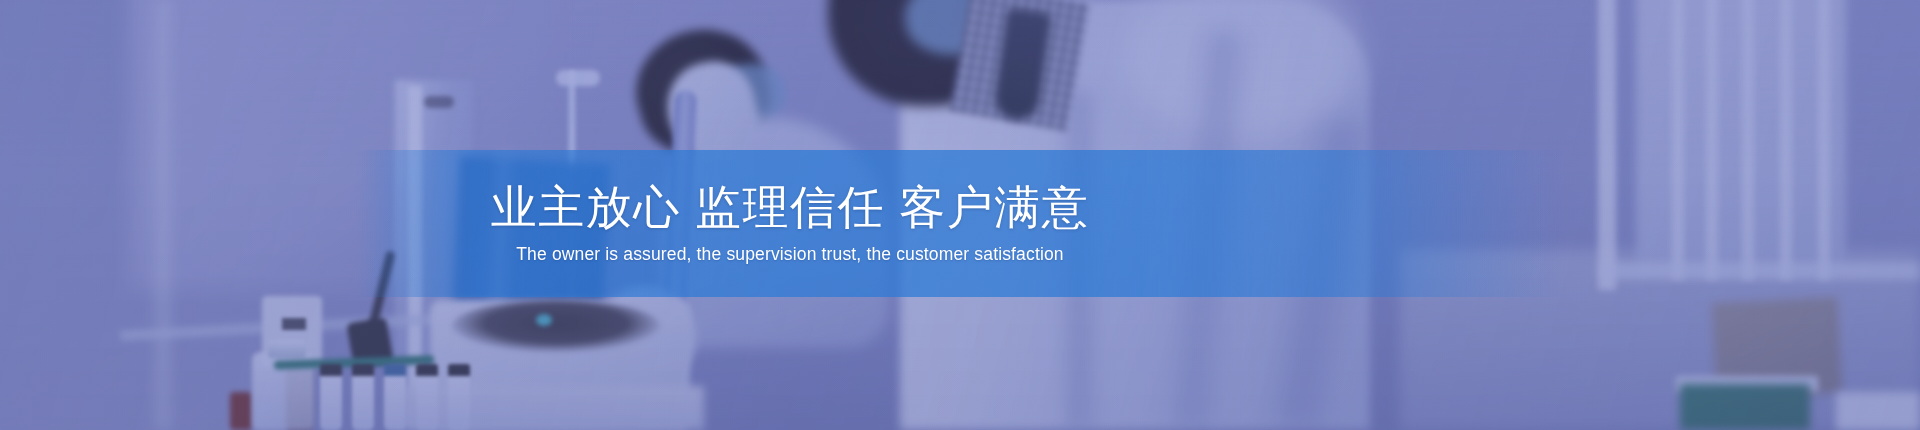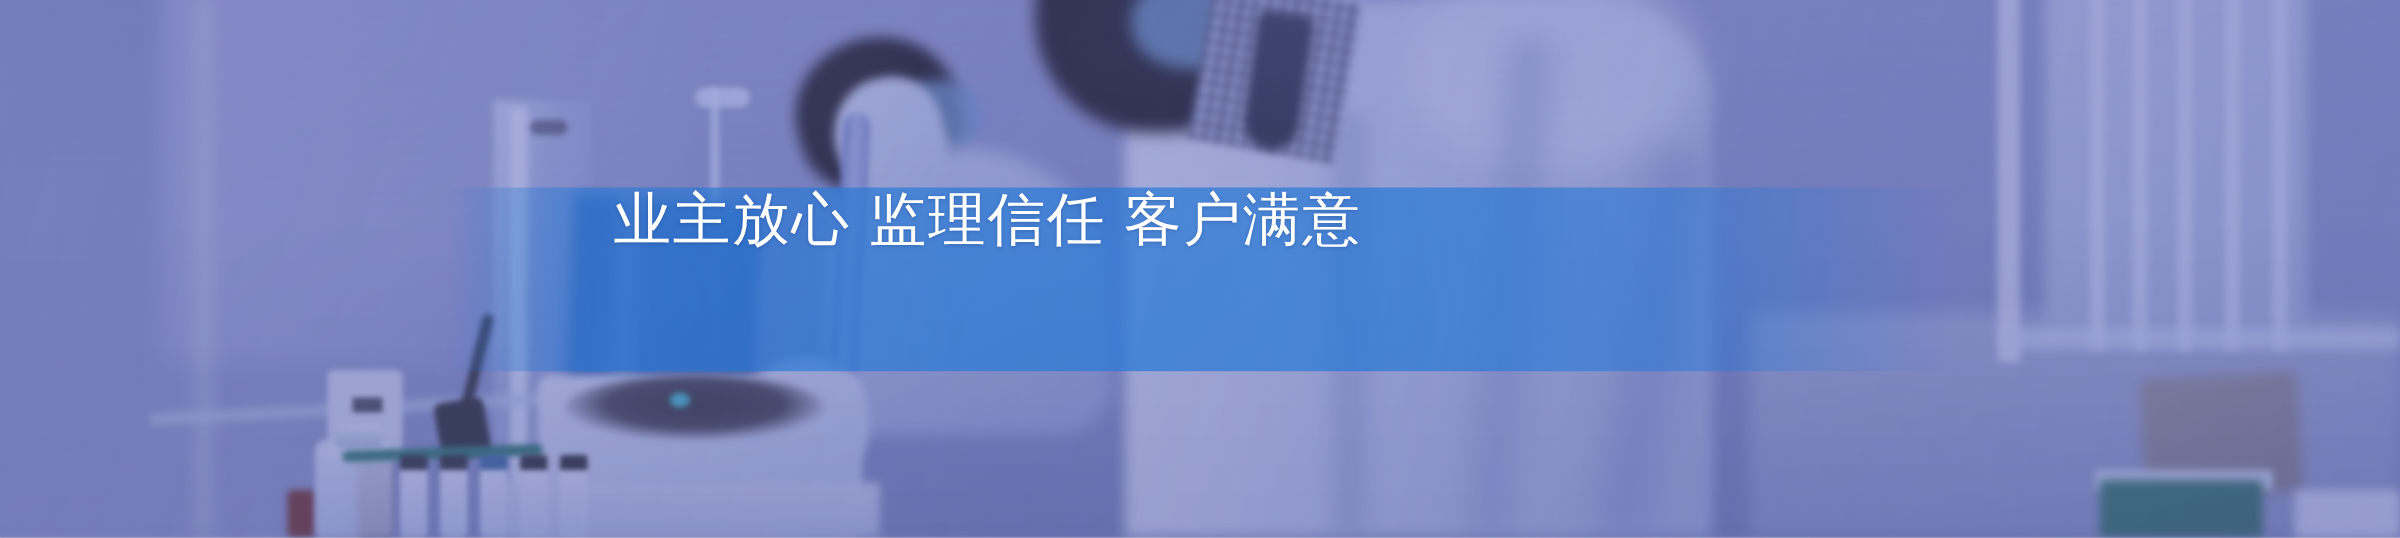"业主放心 监理信任 客户满意" .copy { justify-content: flex-start -> center }
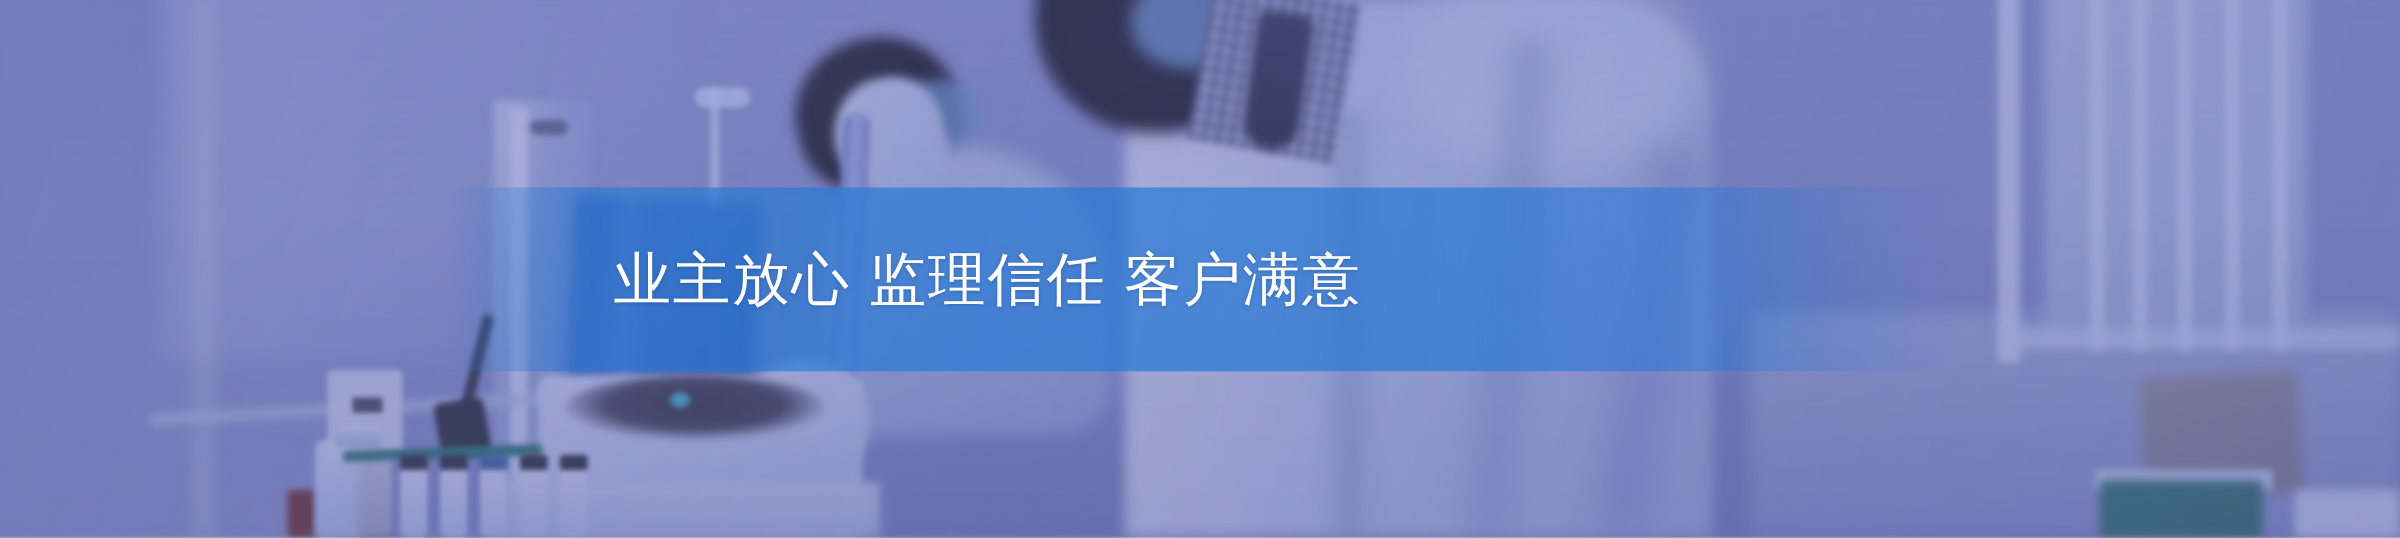"The owner is assured, the" div.subhead { html: none -> <div>The owner is assured, the supervision trust, the customer satisfaction</div> }
